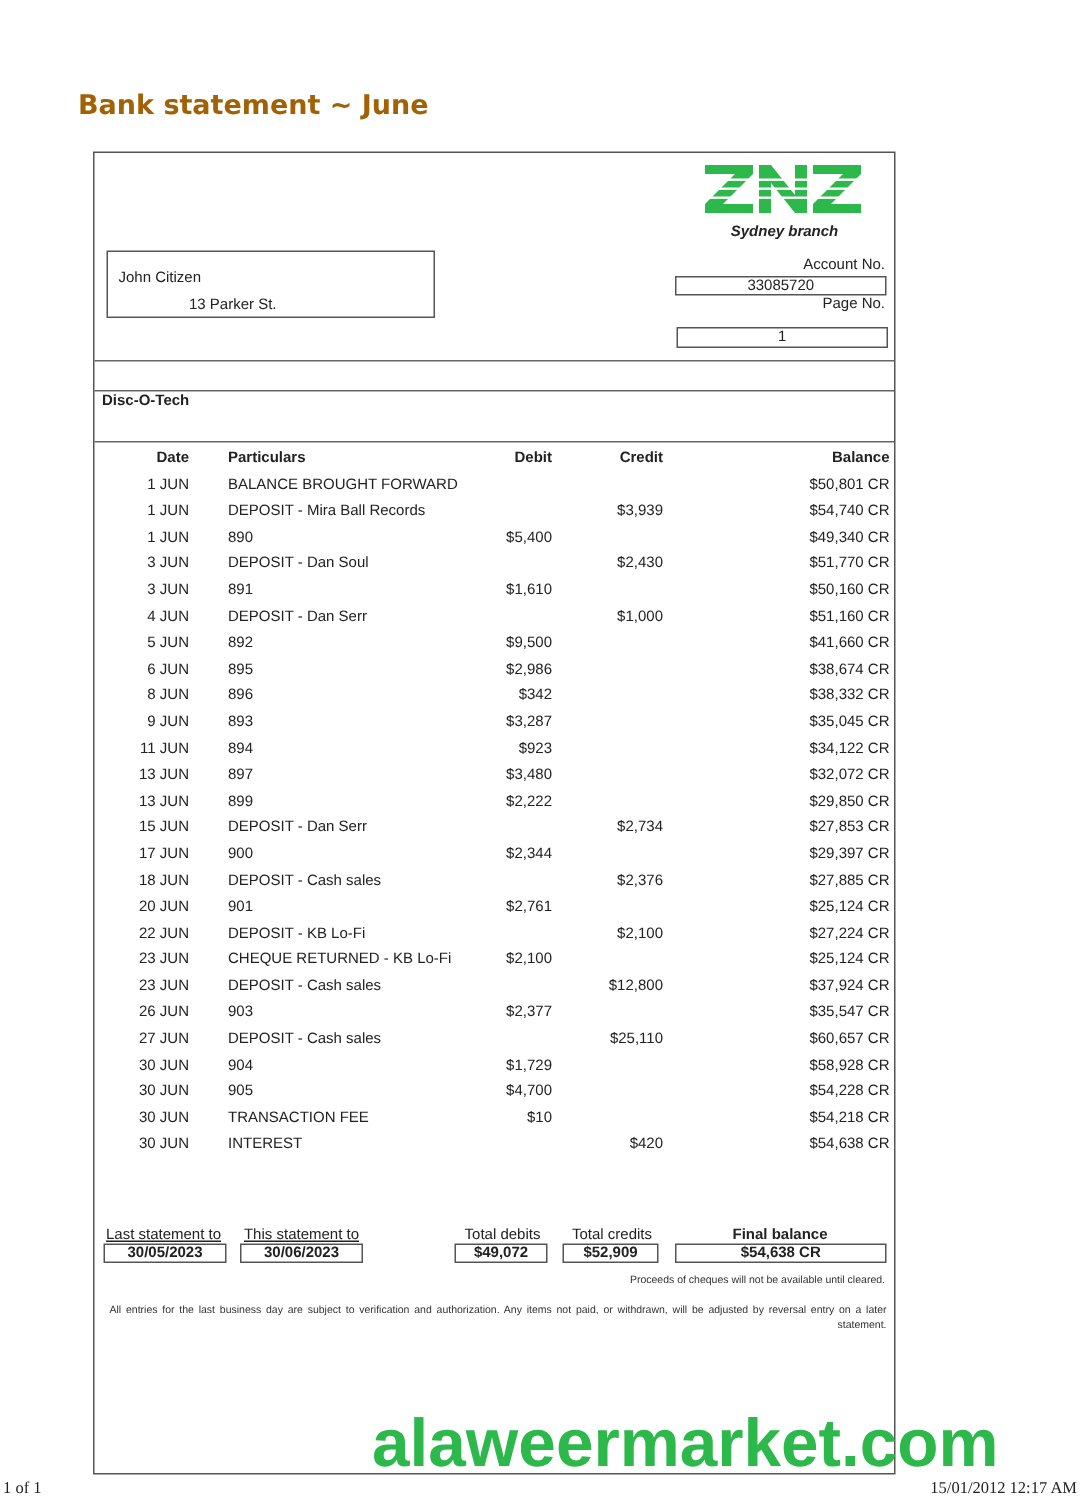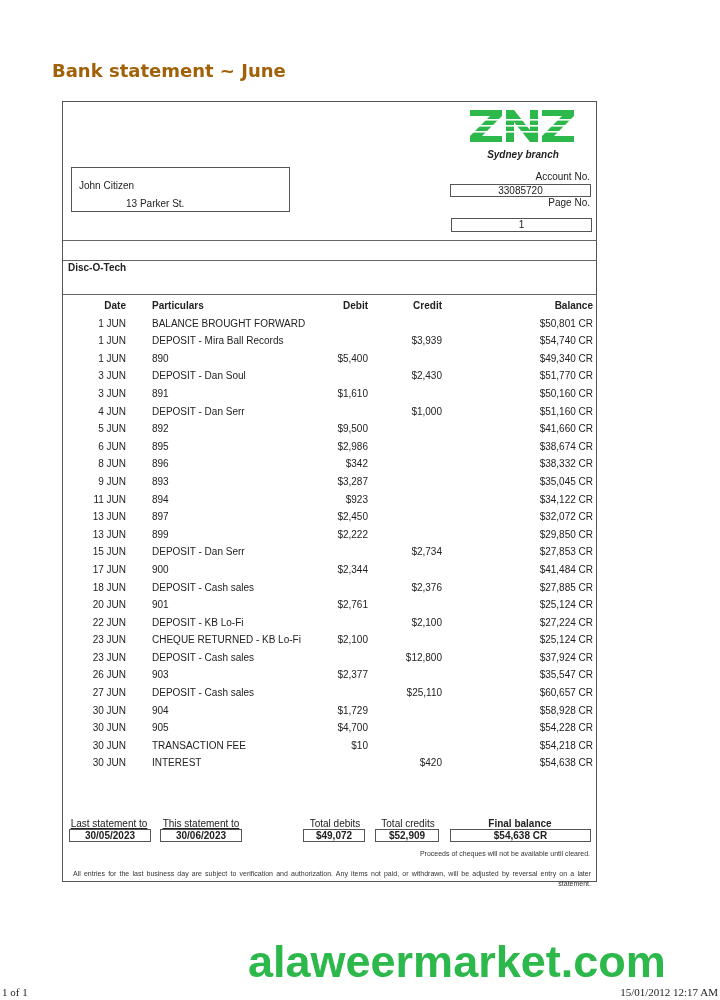"Sydney branch" .frame { height: 781px -> 882px }
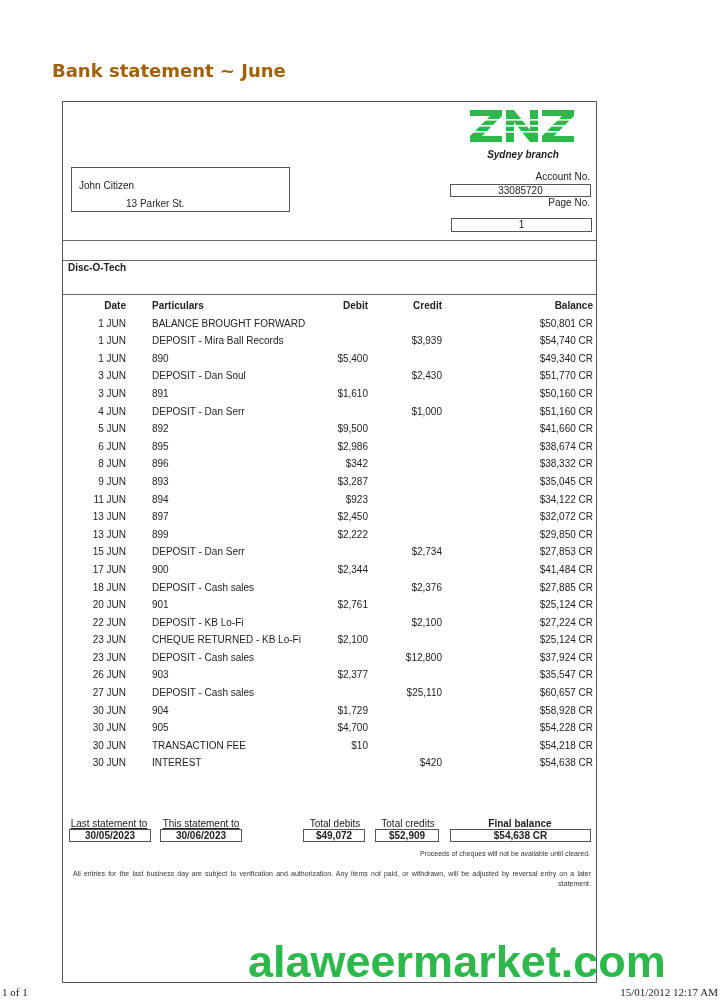"$2,450" span.c-debit { text: $2,450 -> $3,480 }
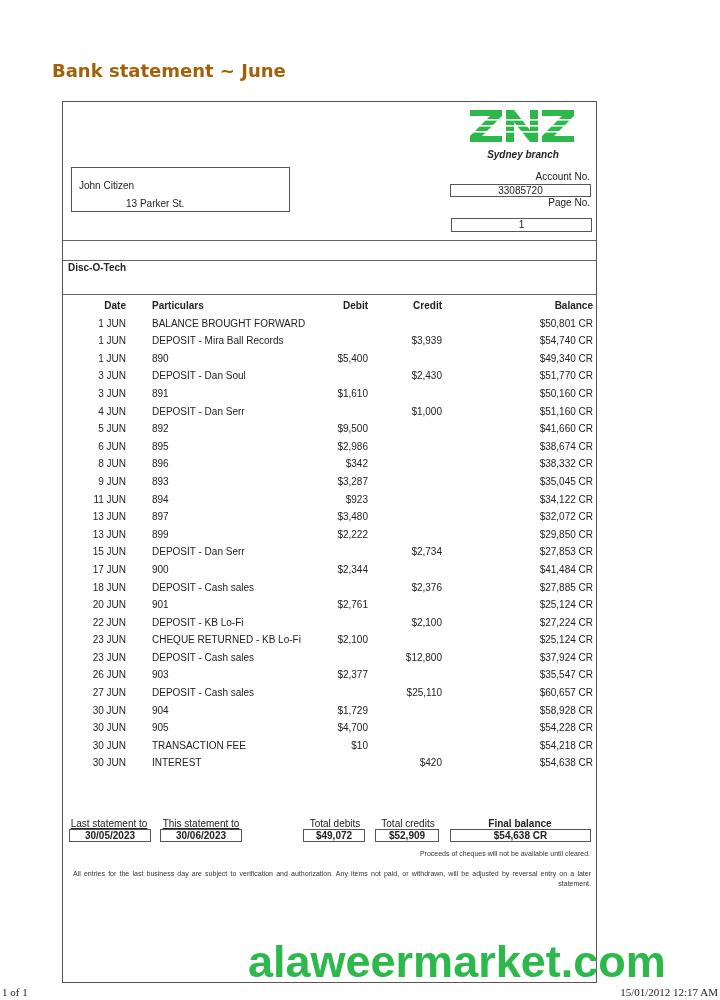"$41,484 CR" span.c-bal { text: $41,484 -> $29,397 }
